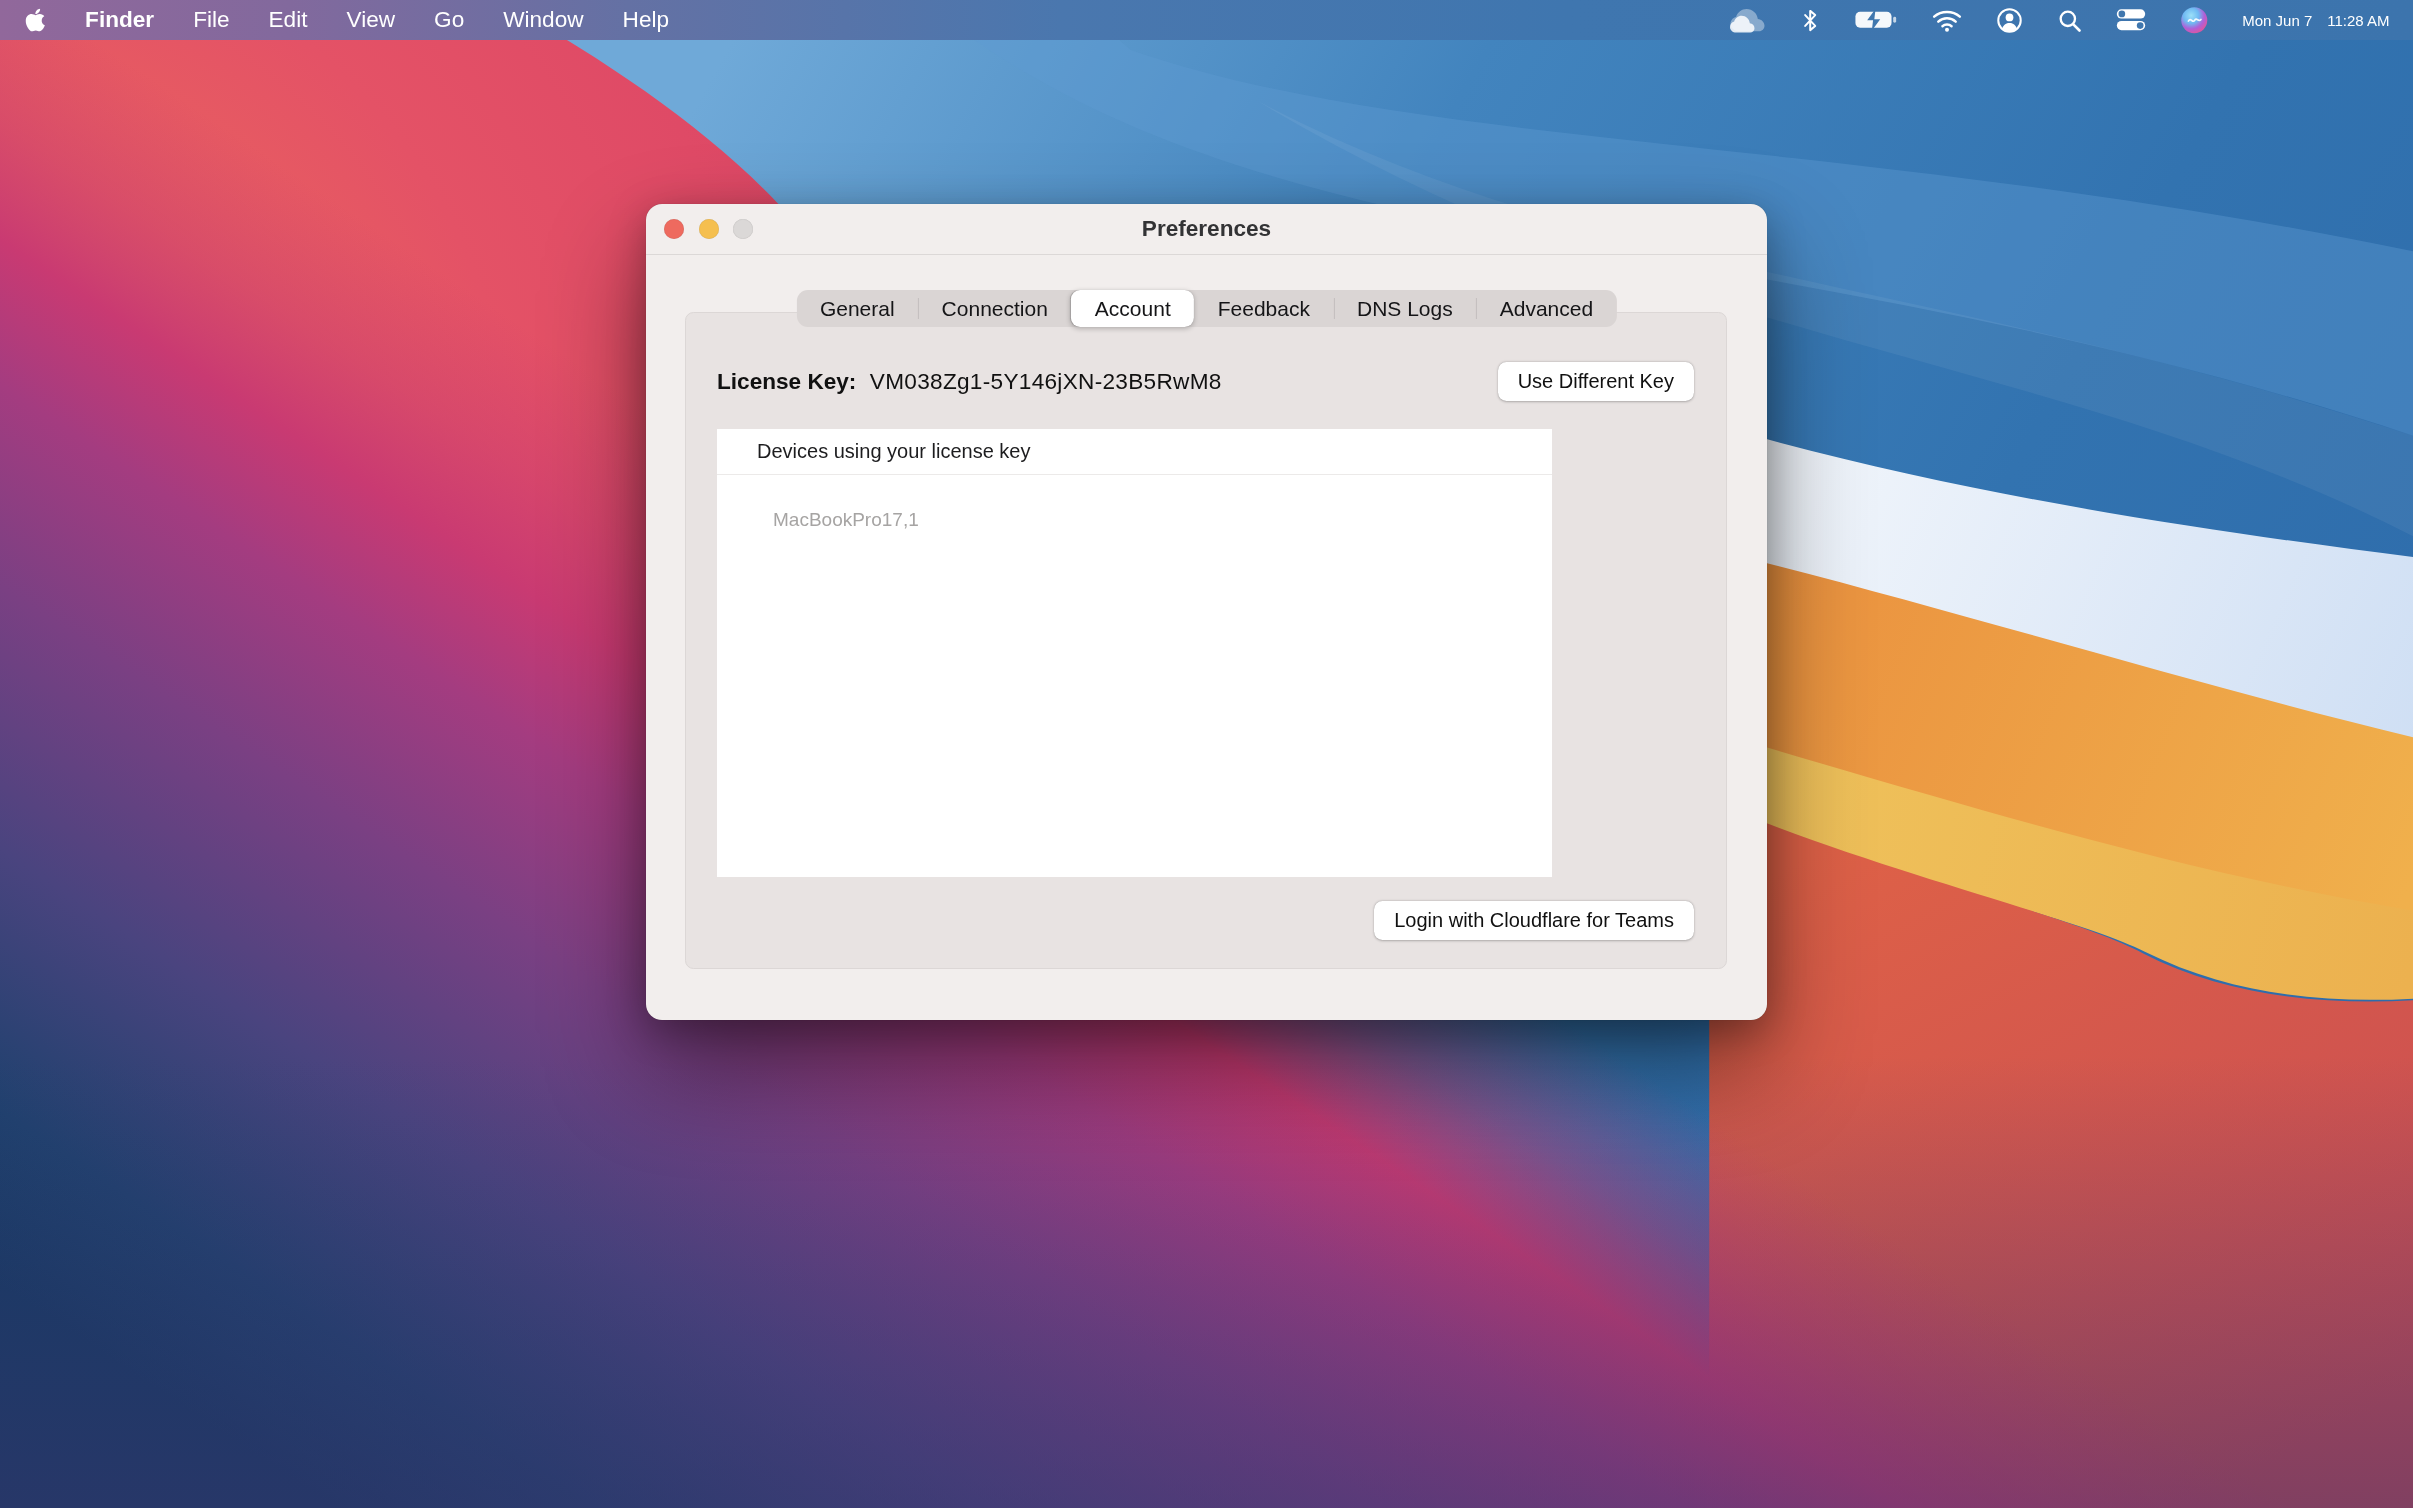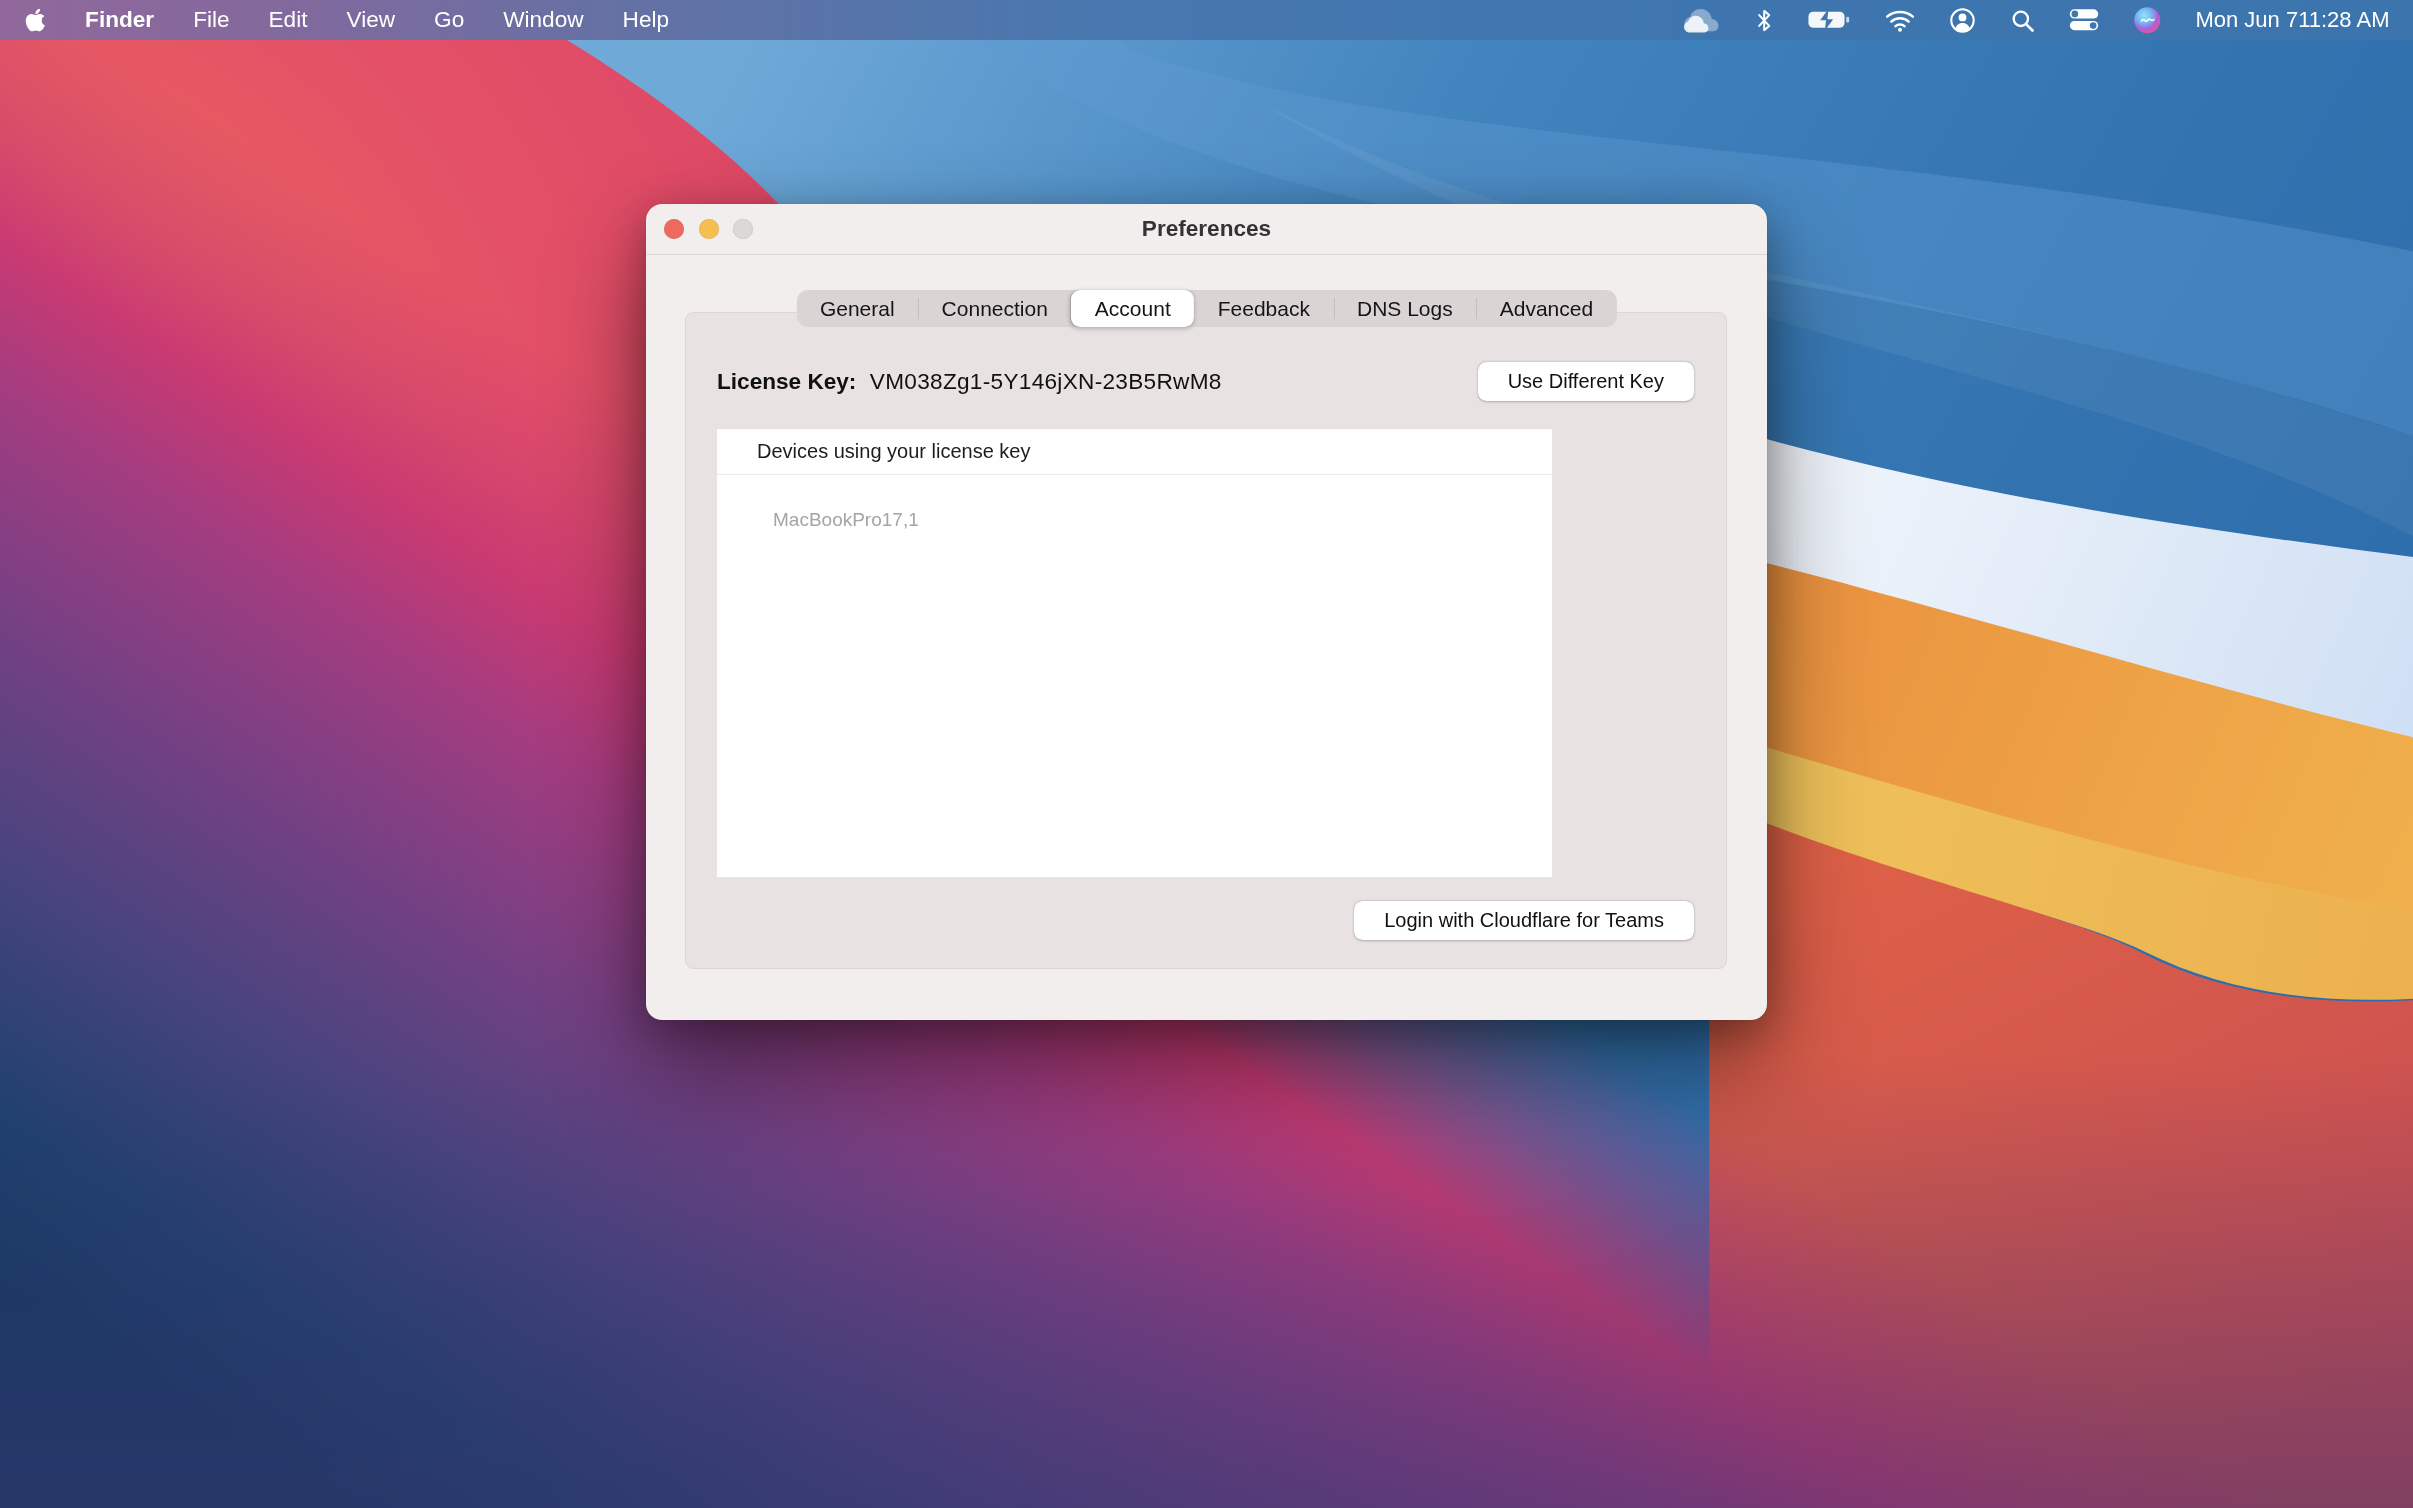"Mon Jun 7" .clock { font-size: 22px -> 15px; gap: none -> 15px }
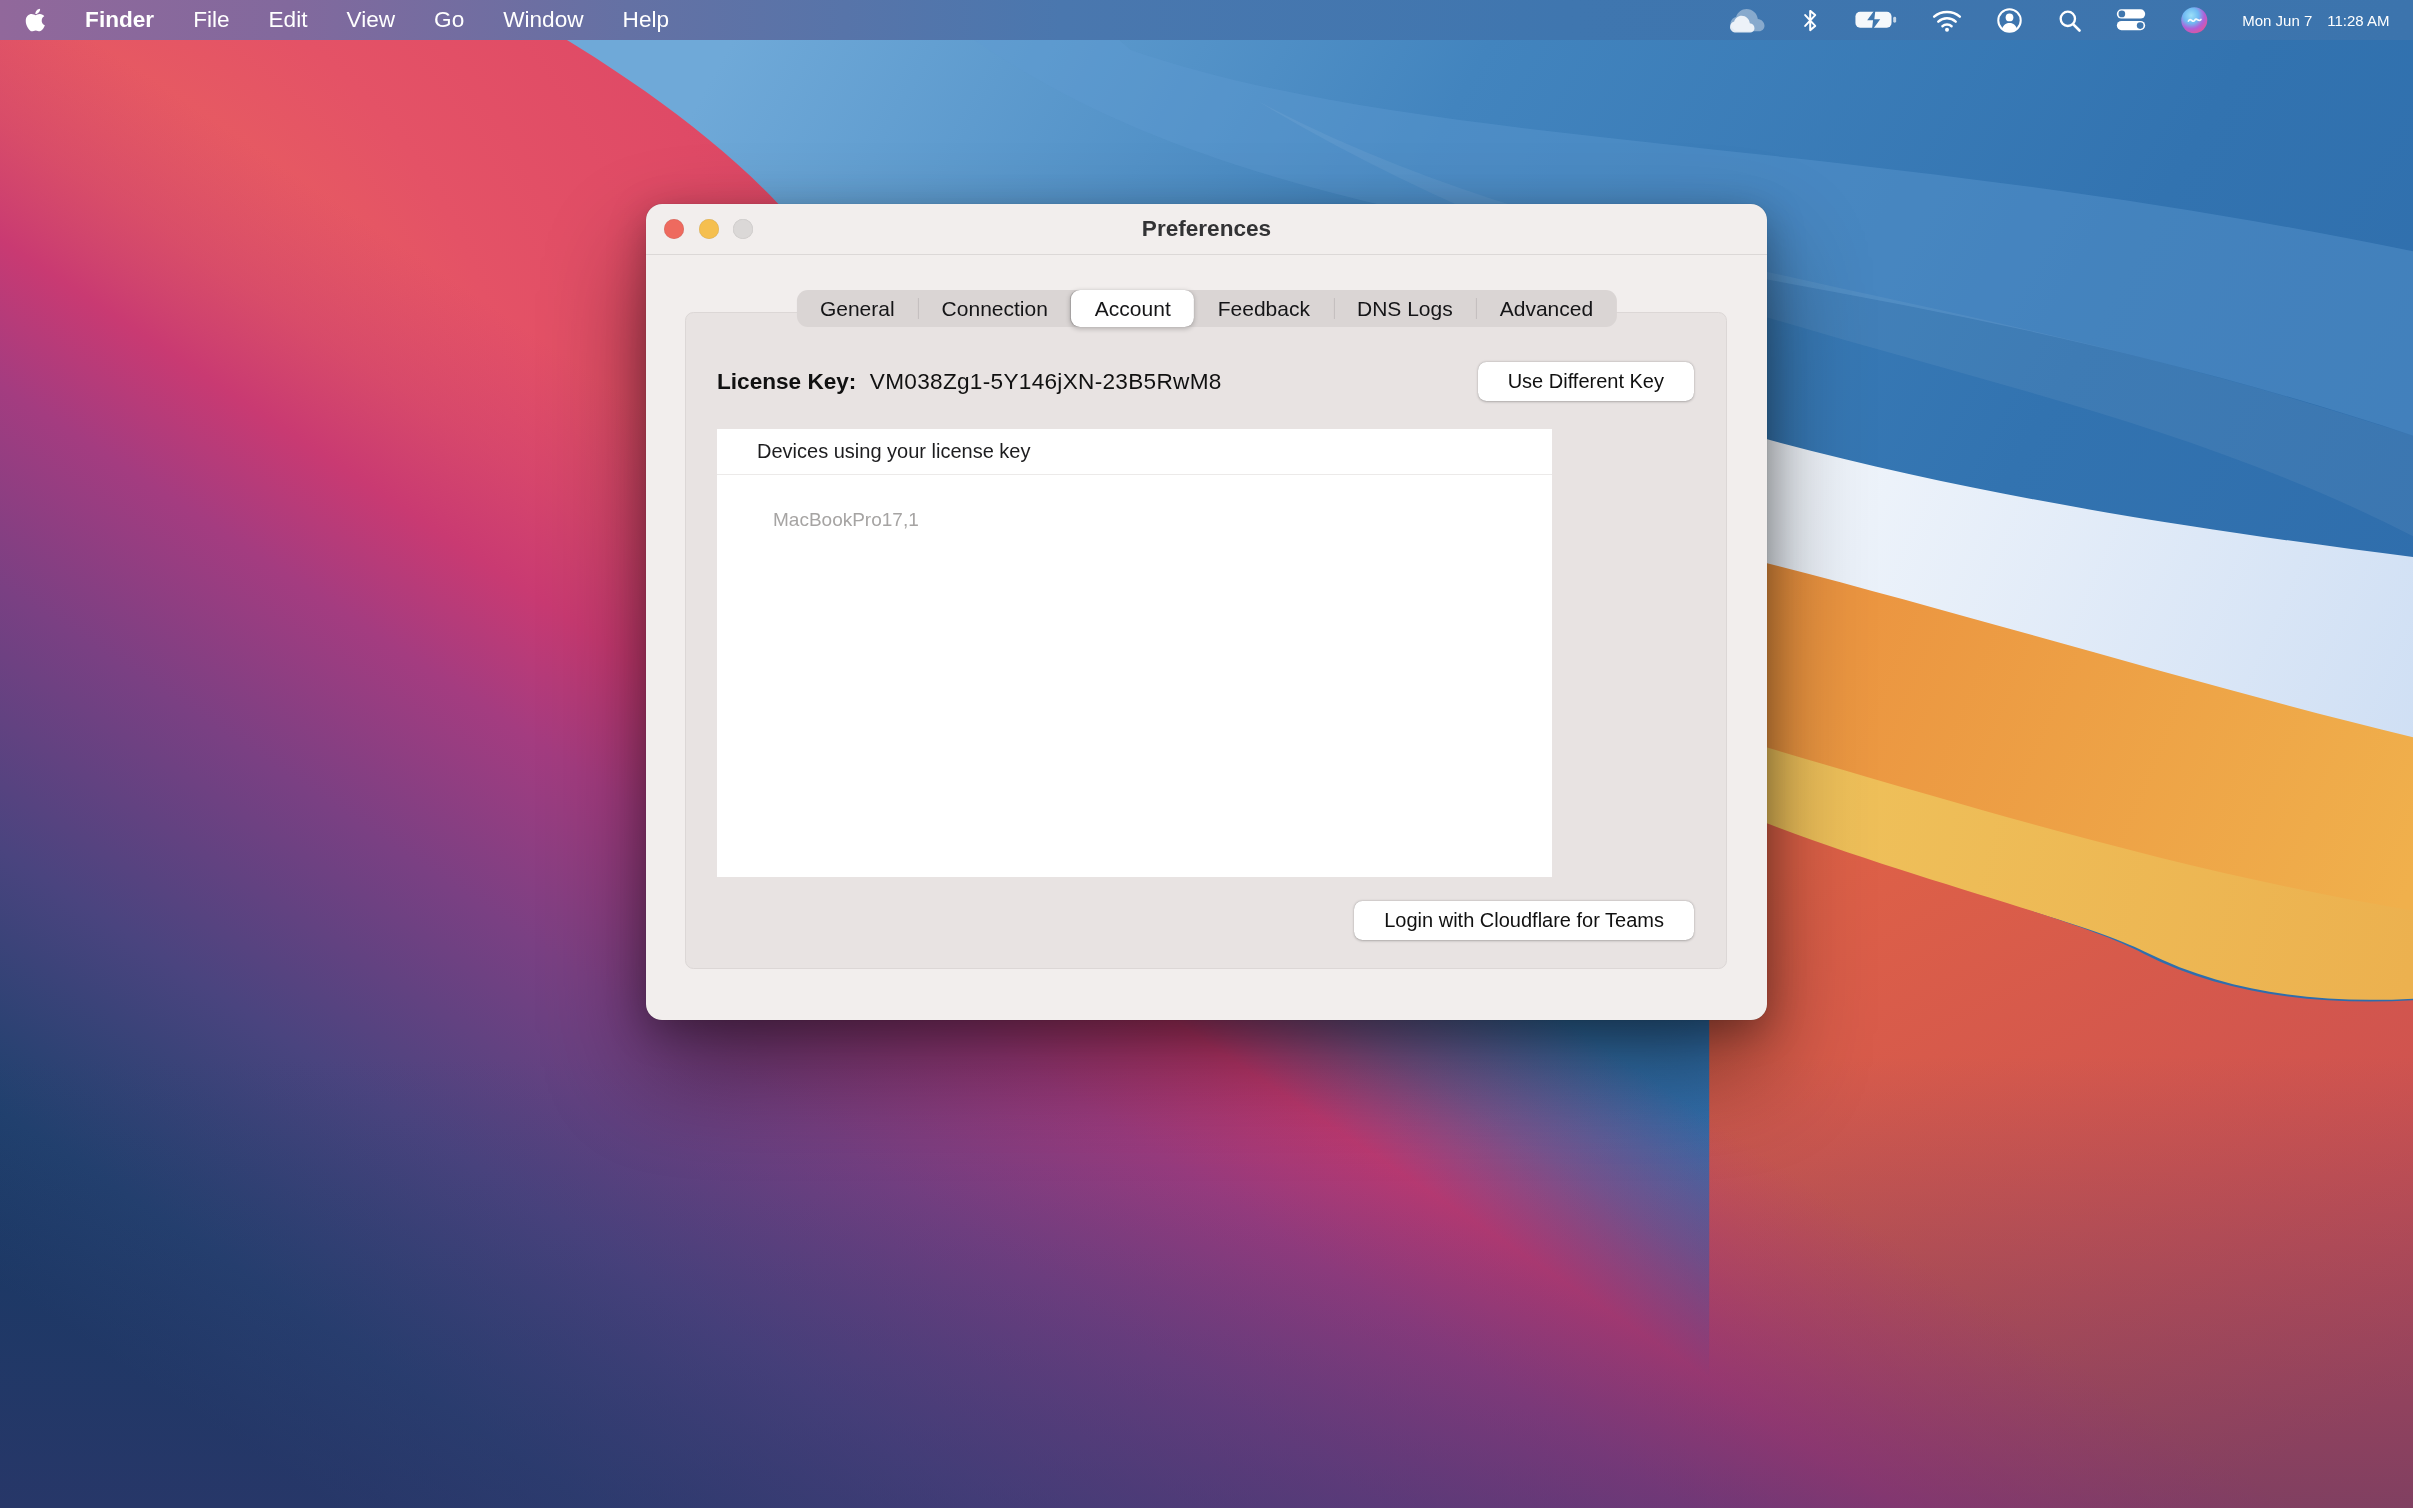"Use Different Key" .btn { padding: 0 30px -> 0 20px }
